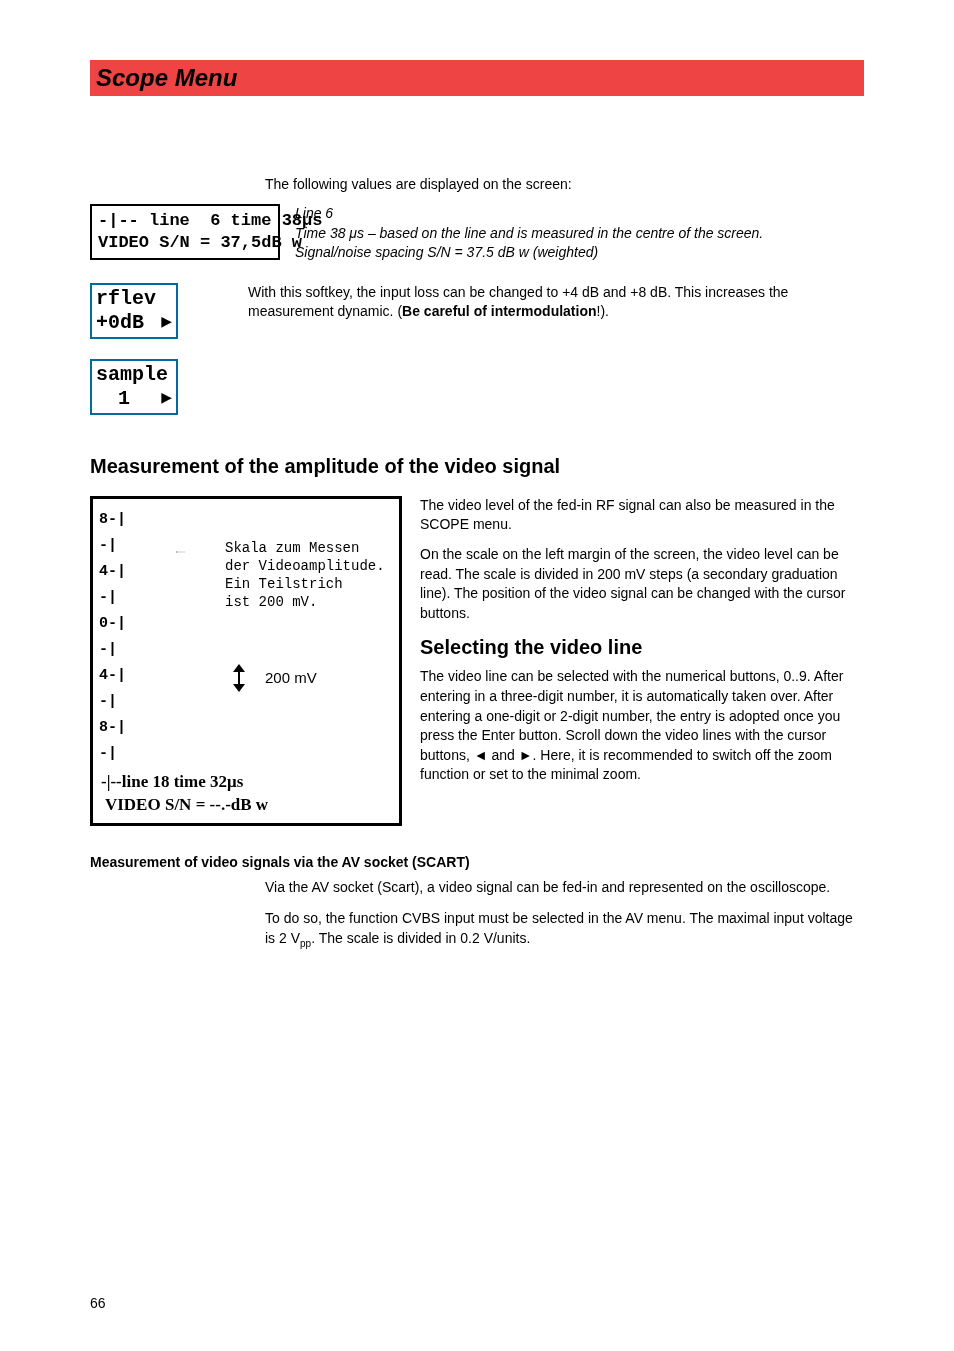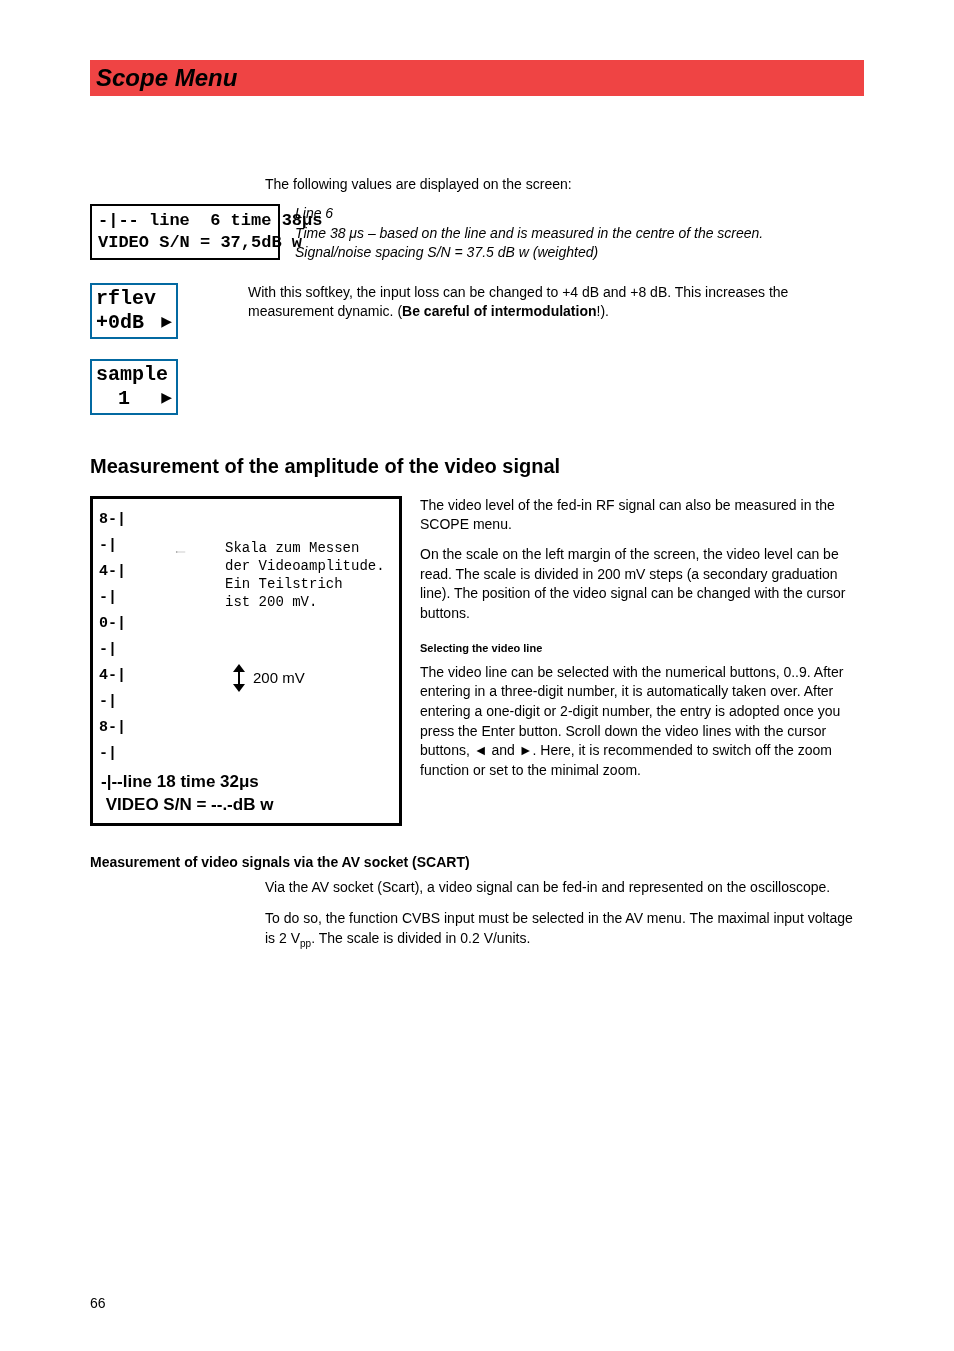"Selecting the video line" h3 { font-size: 11px -> 20px; margin-top: 18px -> 10px }
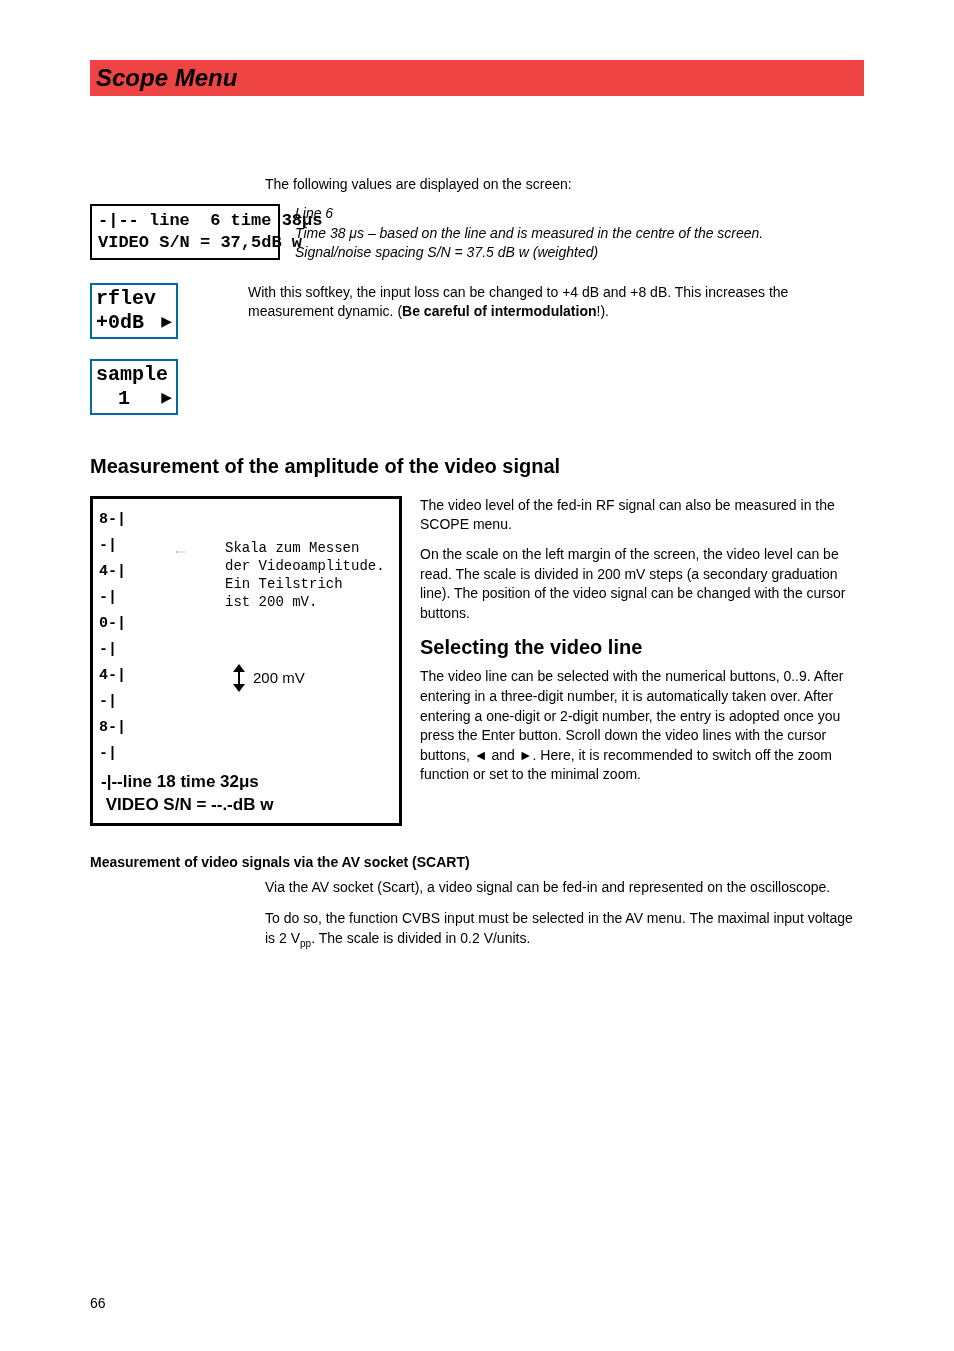"200 mV" .scope-mv { gap: 8px -> 20px }
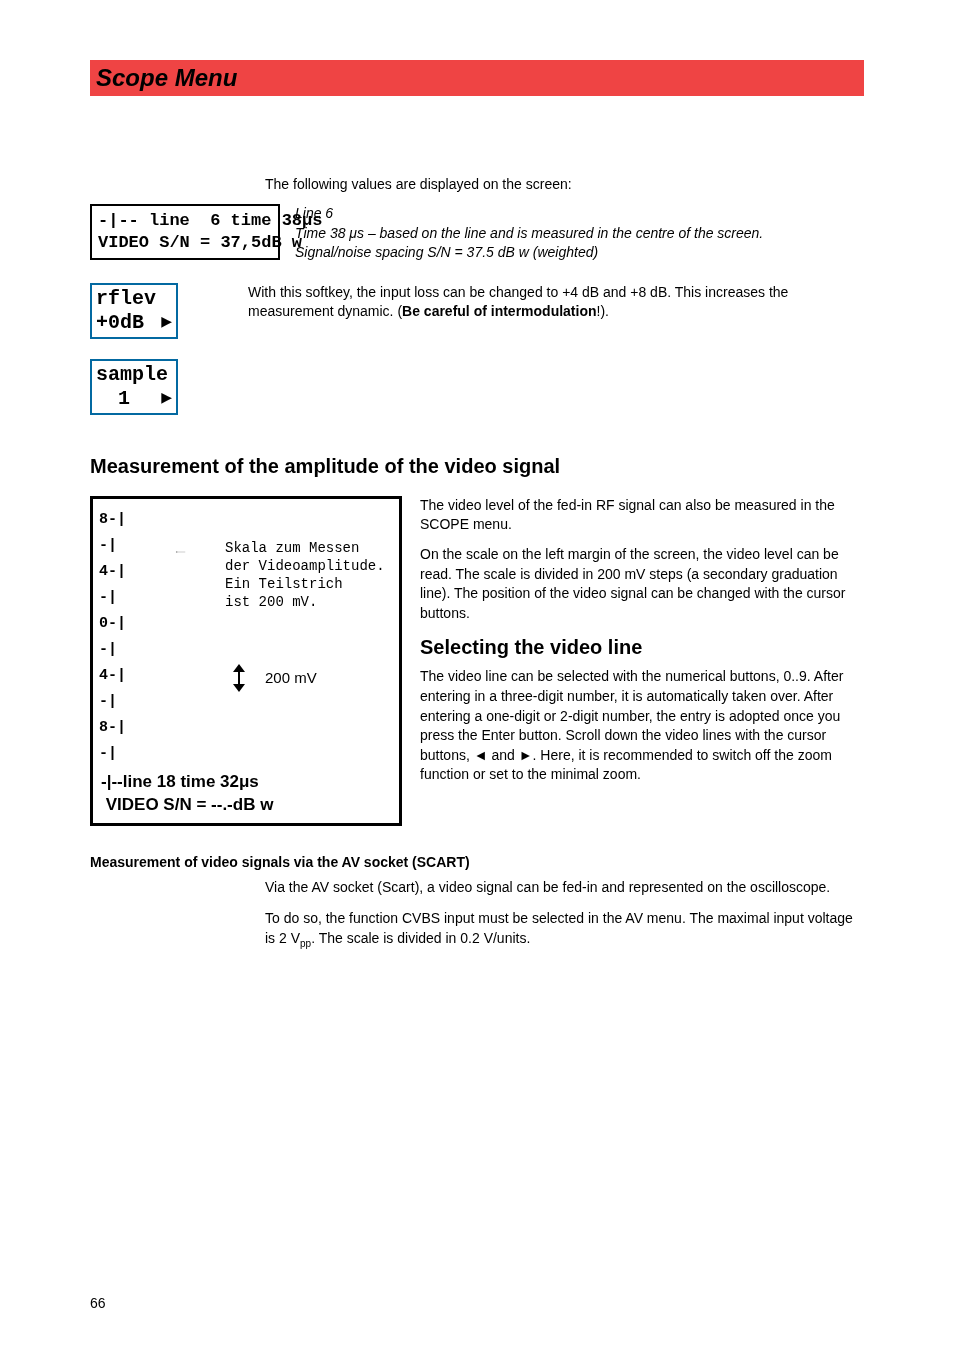"-|--line 18 time 32μs" .scope-bottom { font-family: Liberation Sans, sans-serif -> Liberation Serif, serif }
